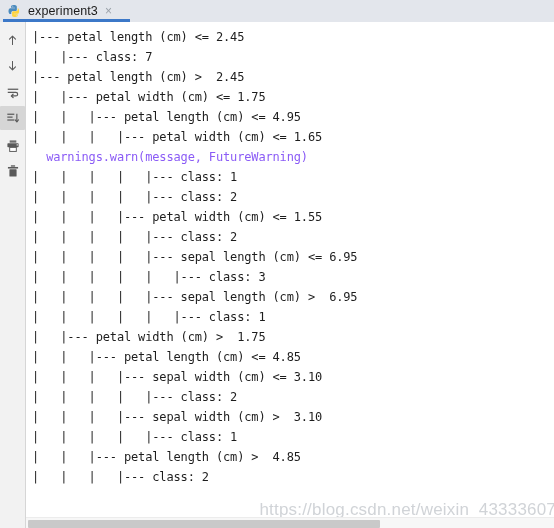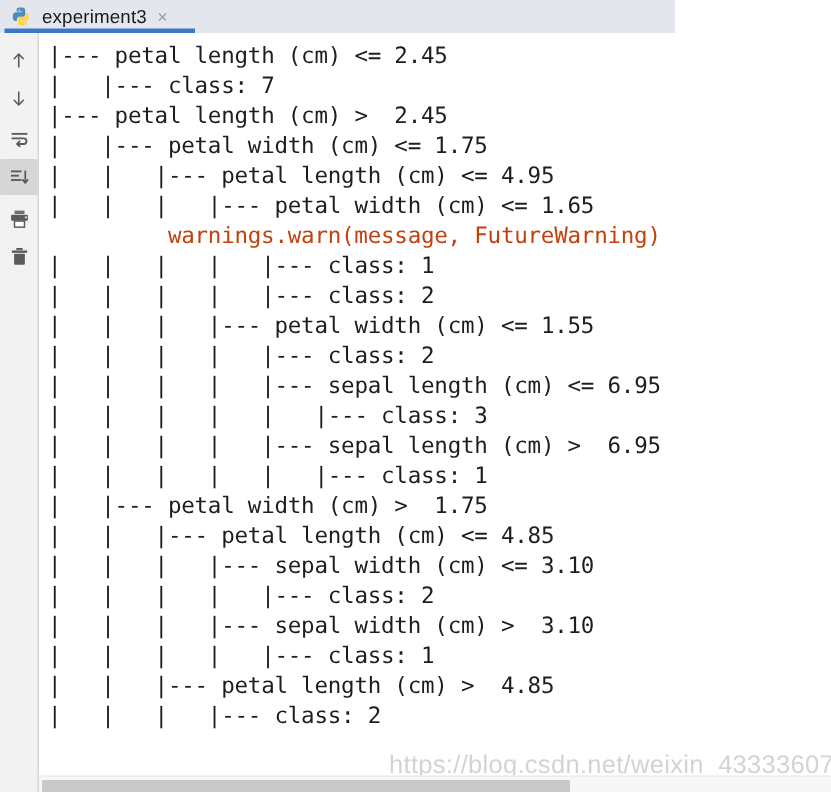"experiment3" #tab-bar { width: 450px -> 554px }
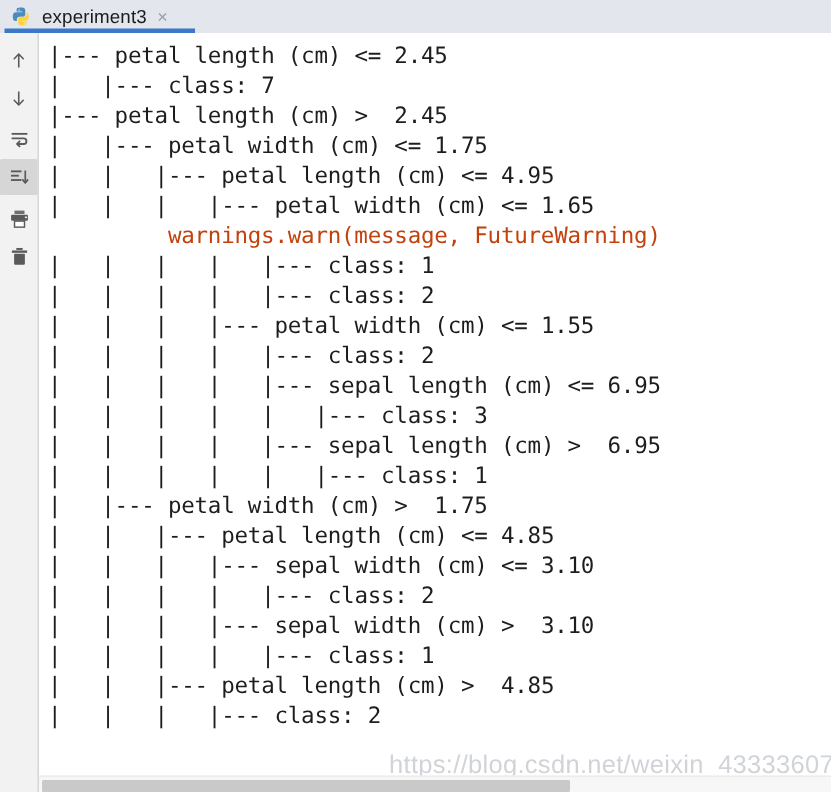"|--- petal length (cm) <=" .line { font-size: 15px -> 12px }
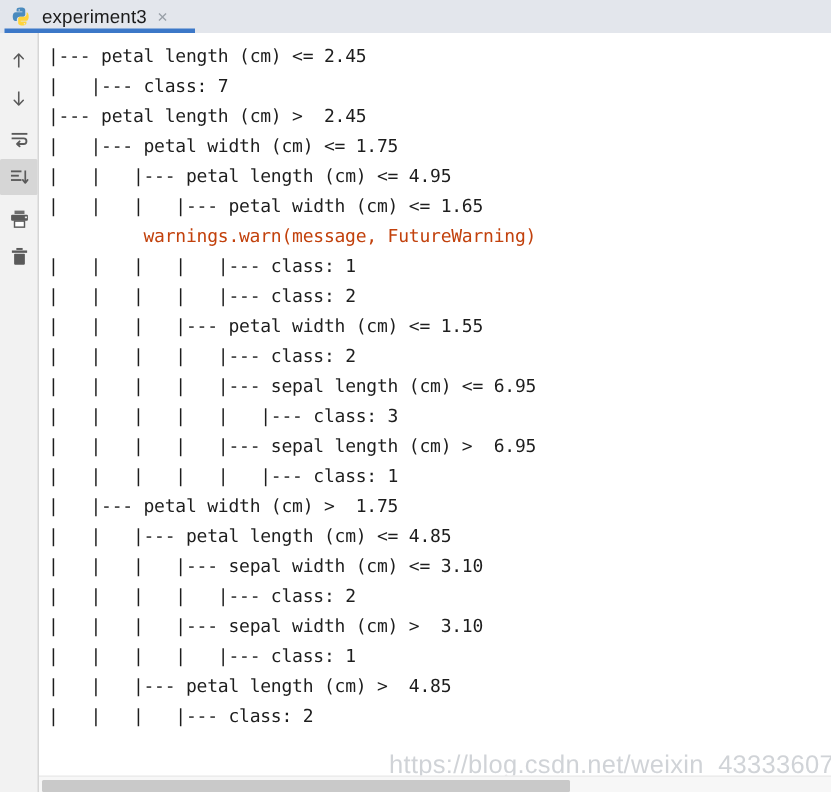"warnings.warn(message, FutureWarning)" .line.warn { color: #c2410c -> #8b5cf6; text-align: right -> none }
